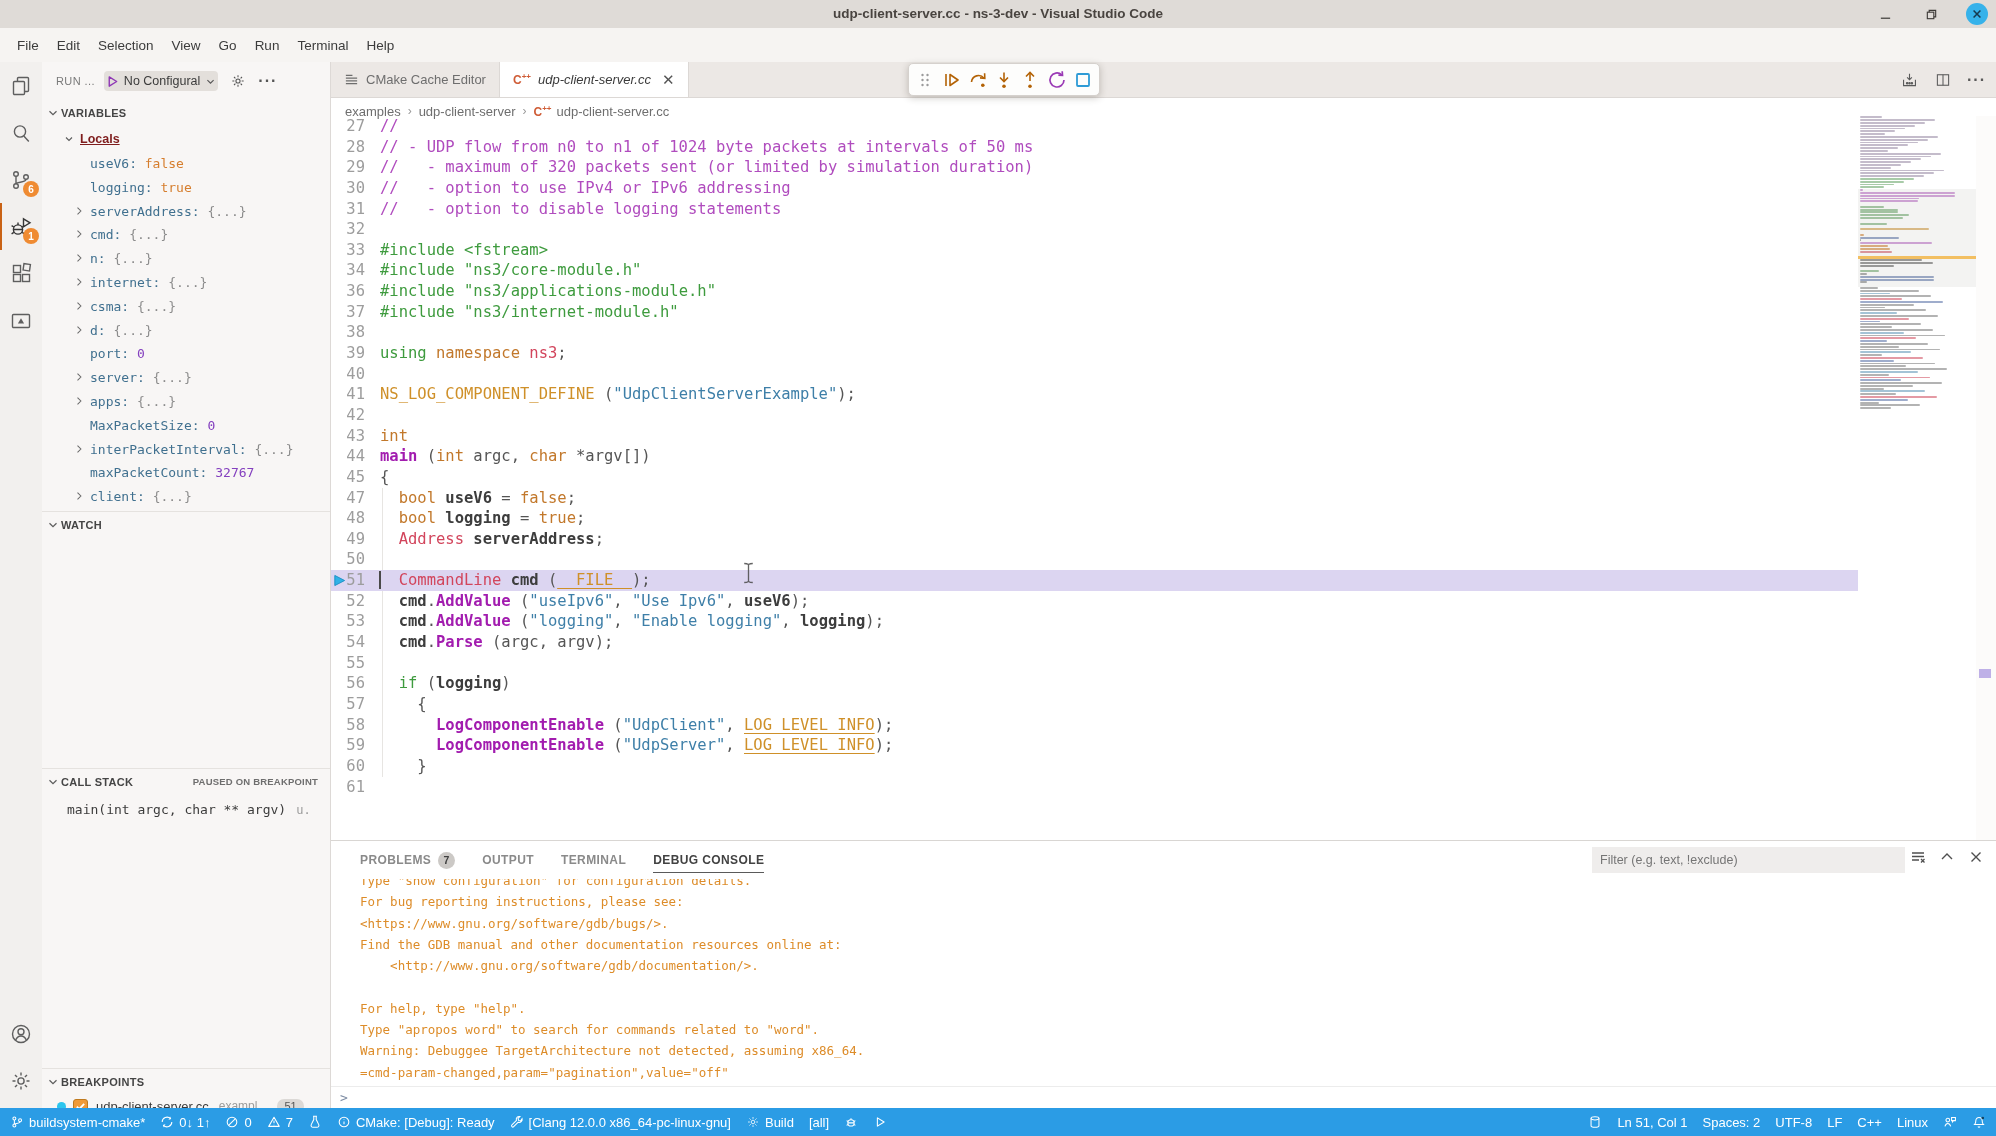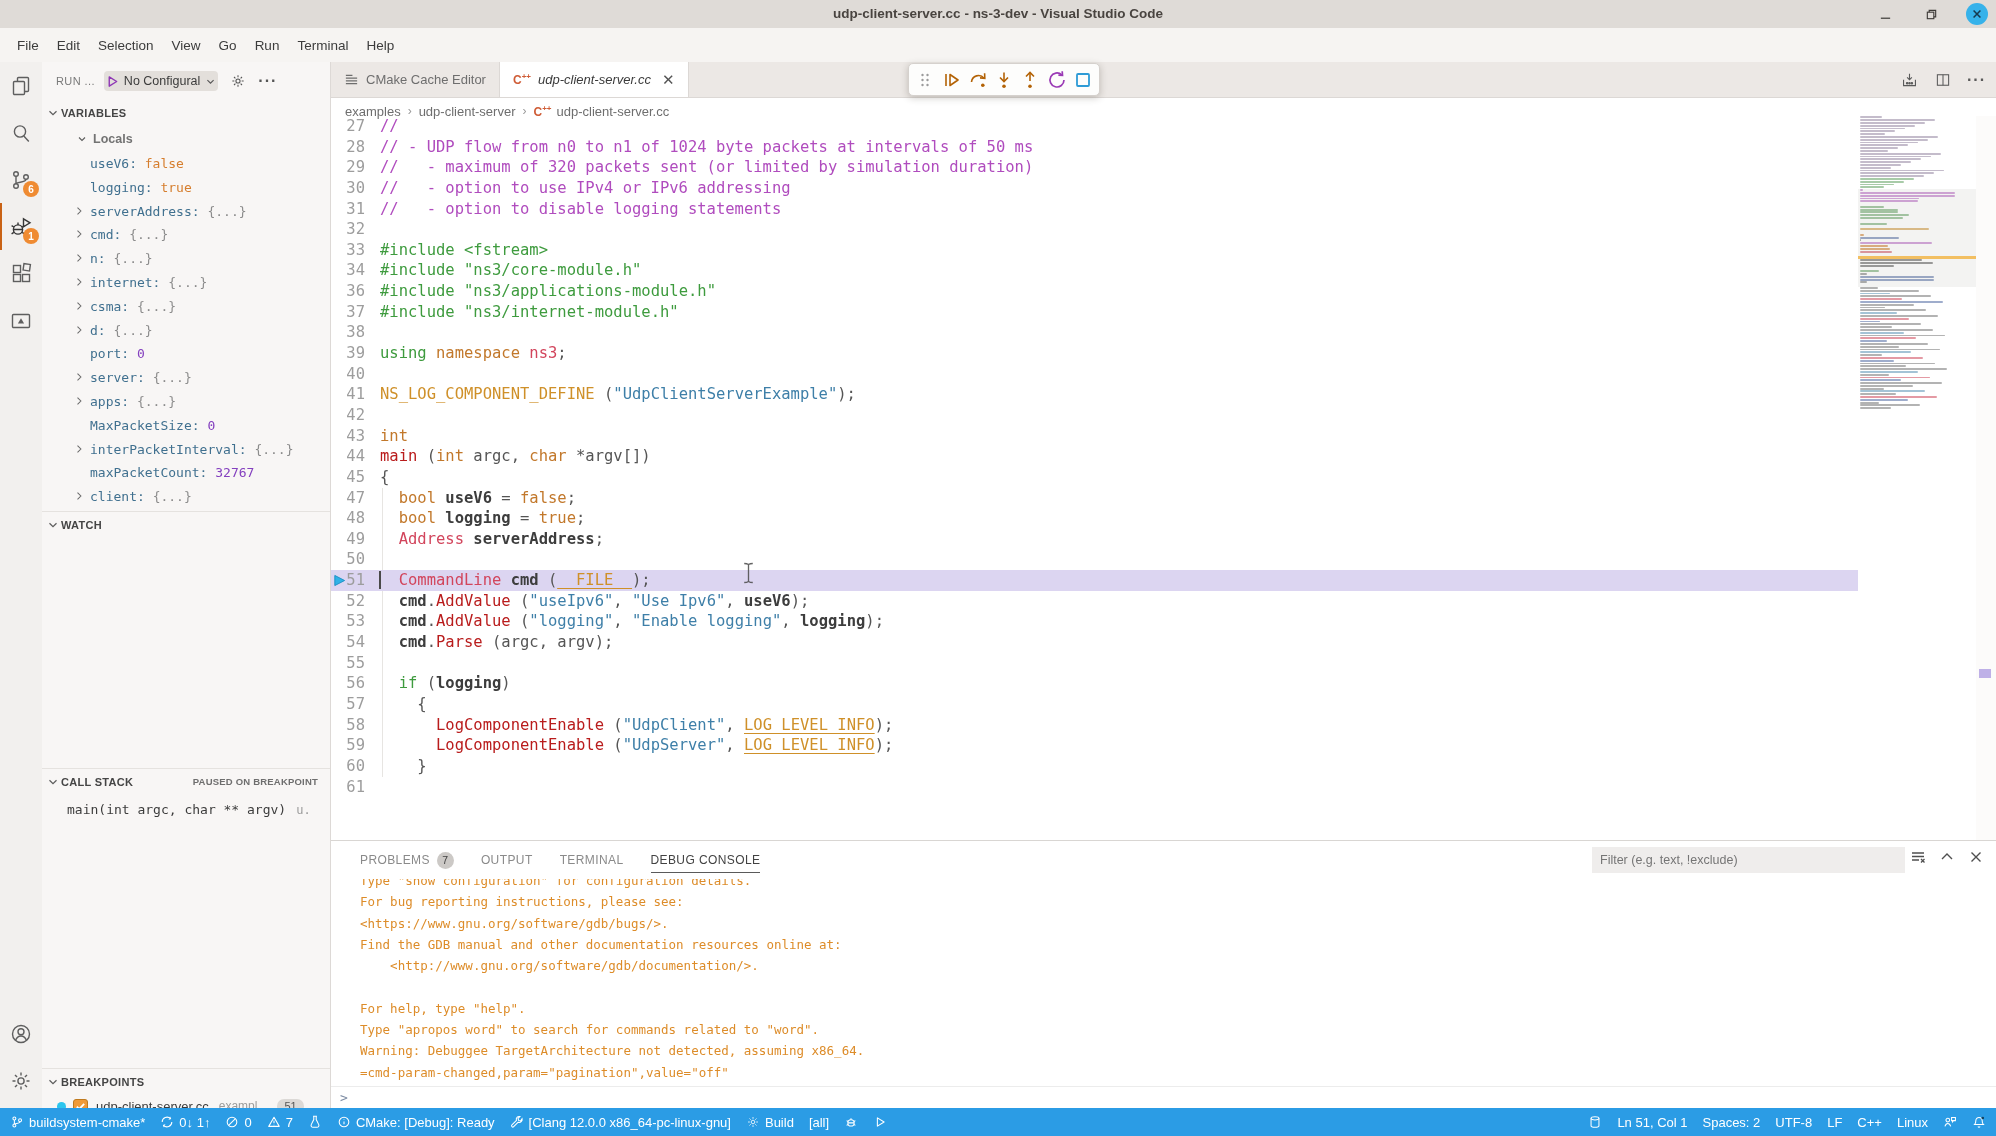"Locals" #scope-row { color: #737373 -> #7f1d1d; left: 13px -> 0; text-decoration: none -> underline }
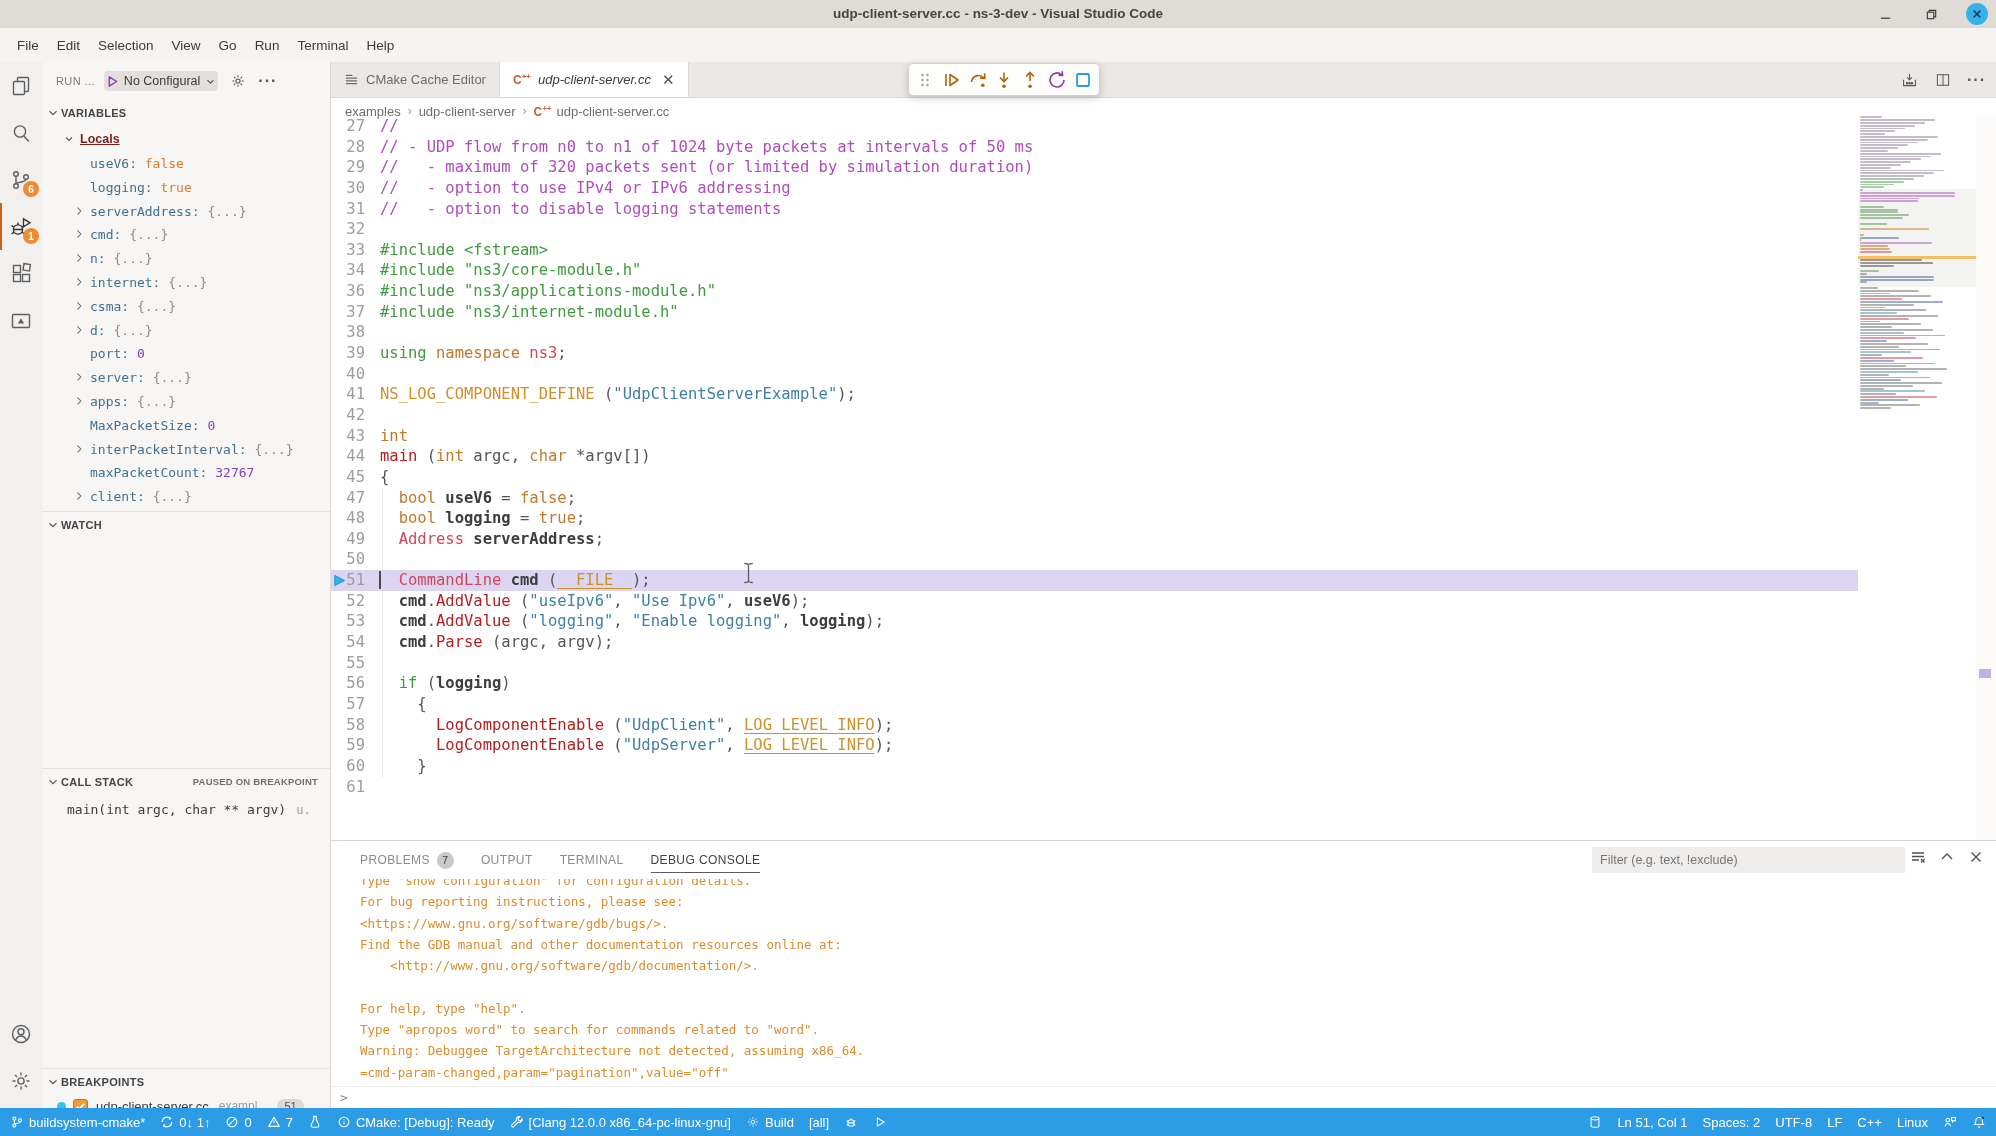"main" .tk-fn { color: #b91c1c -> #a21caf; font-weight: 400 -> 700 }
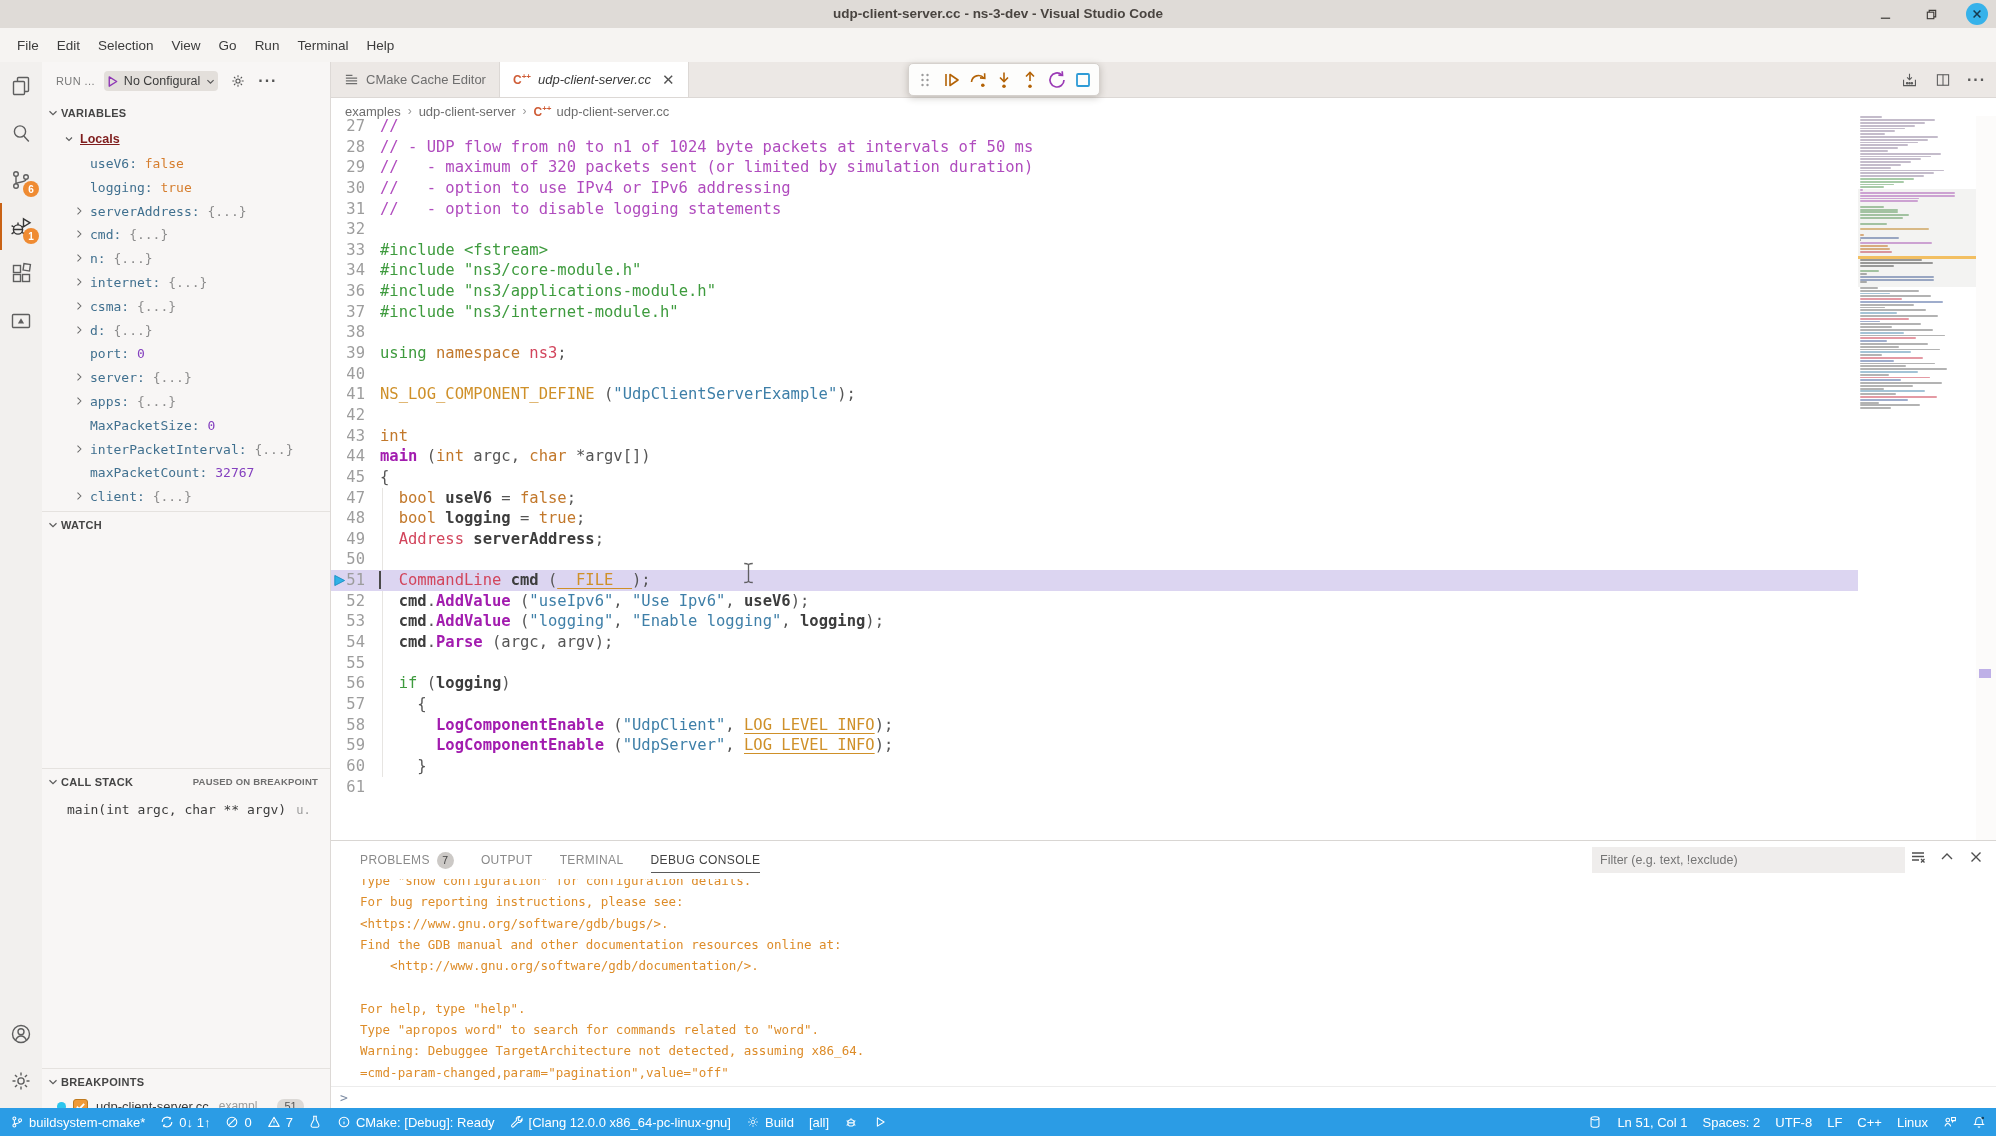"PROBLEMS" #panel-tabs { font-weight: none -> bold }
